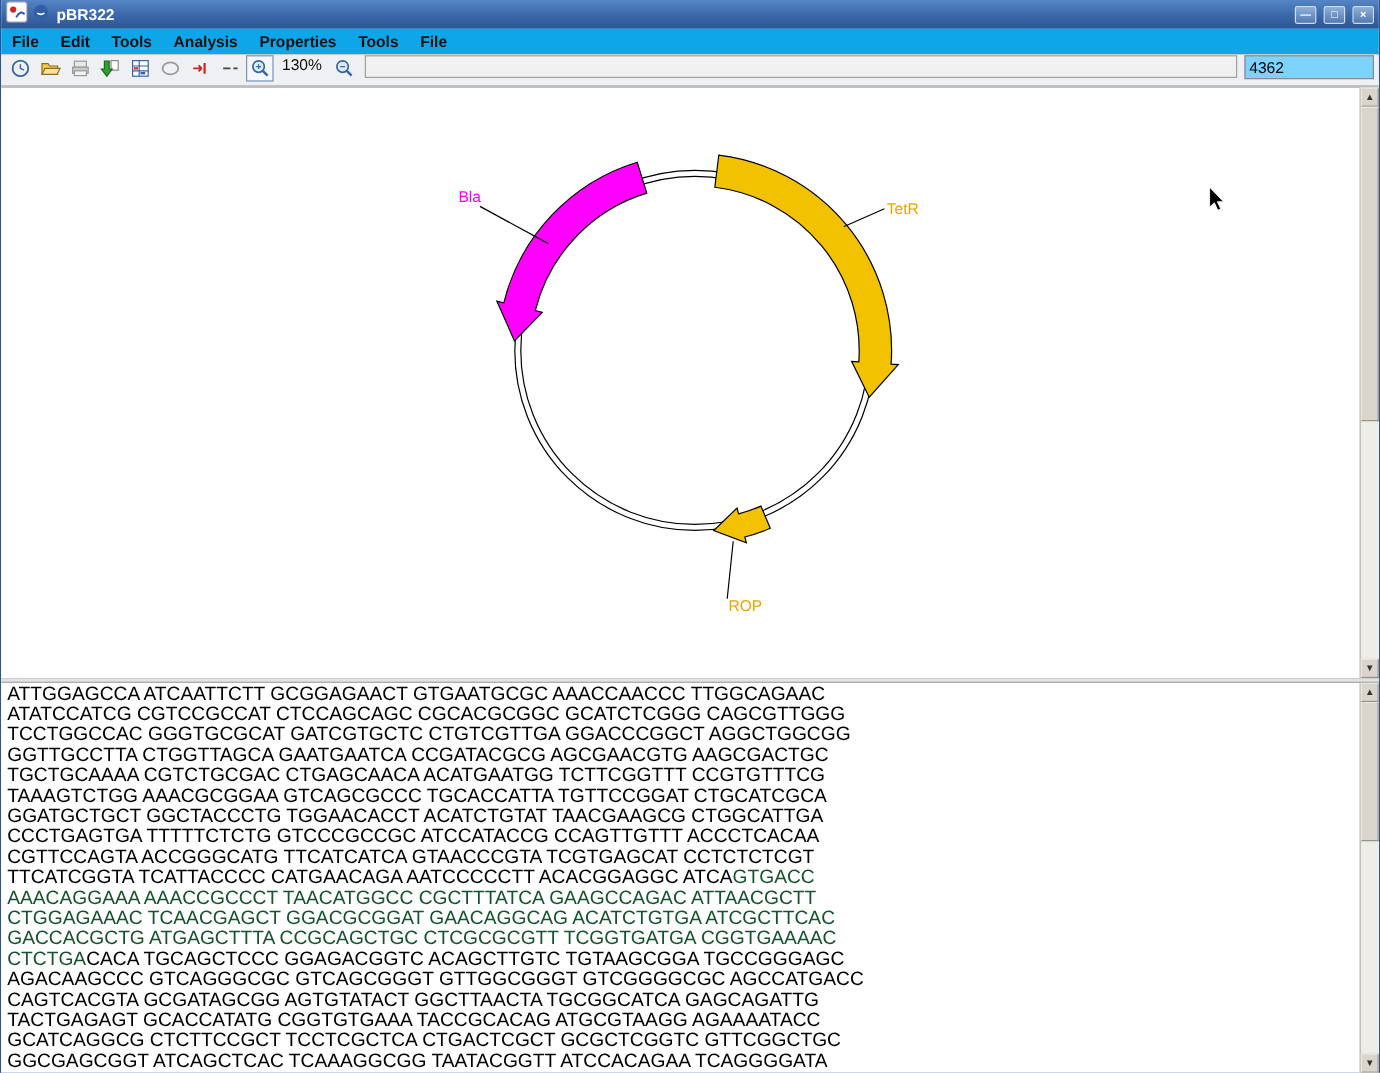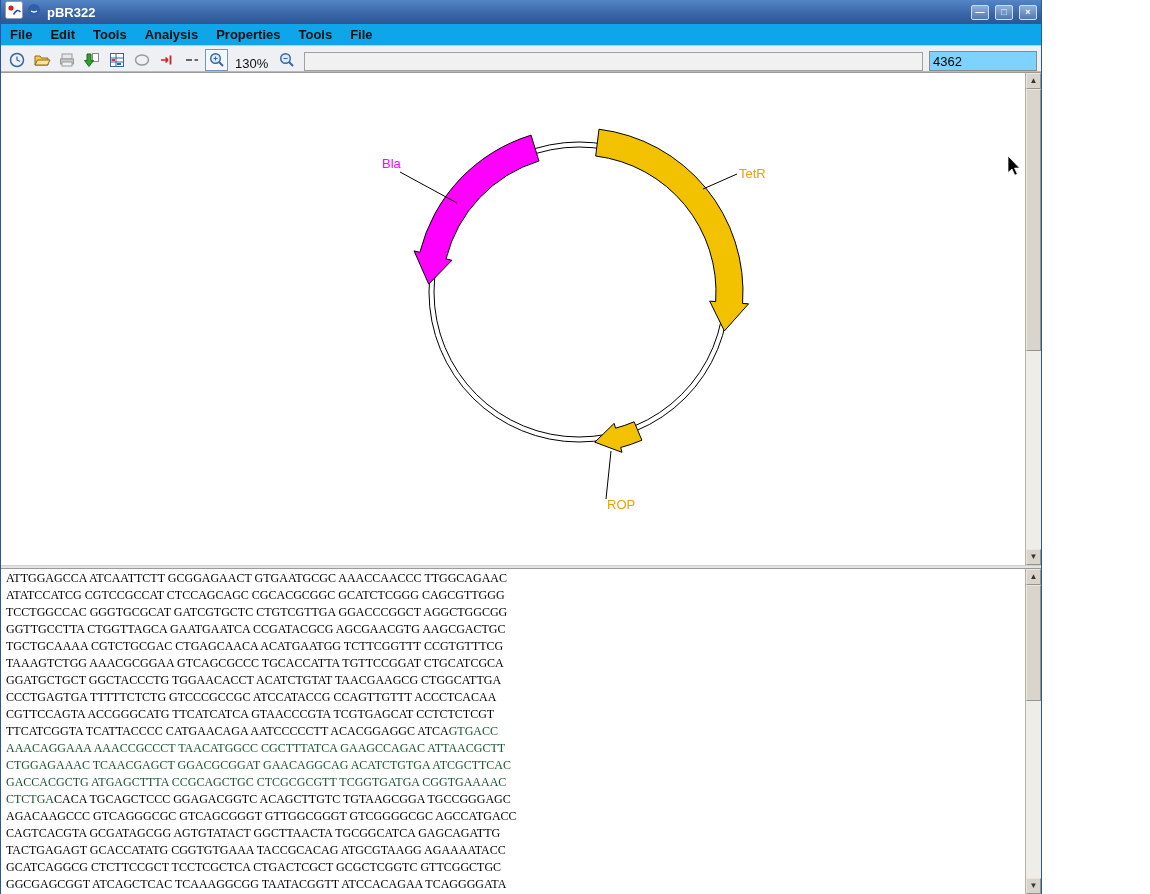"pBR322" .window { width: 1042px -> 1150px }
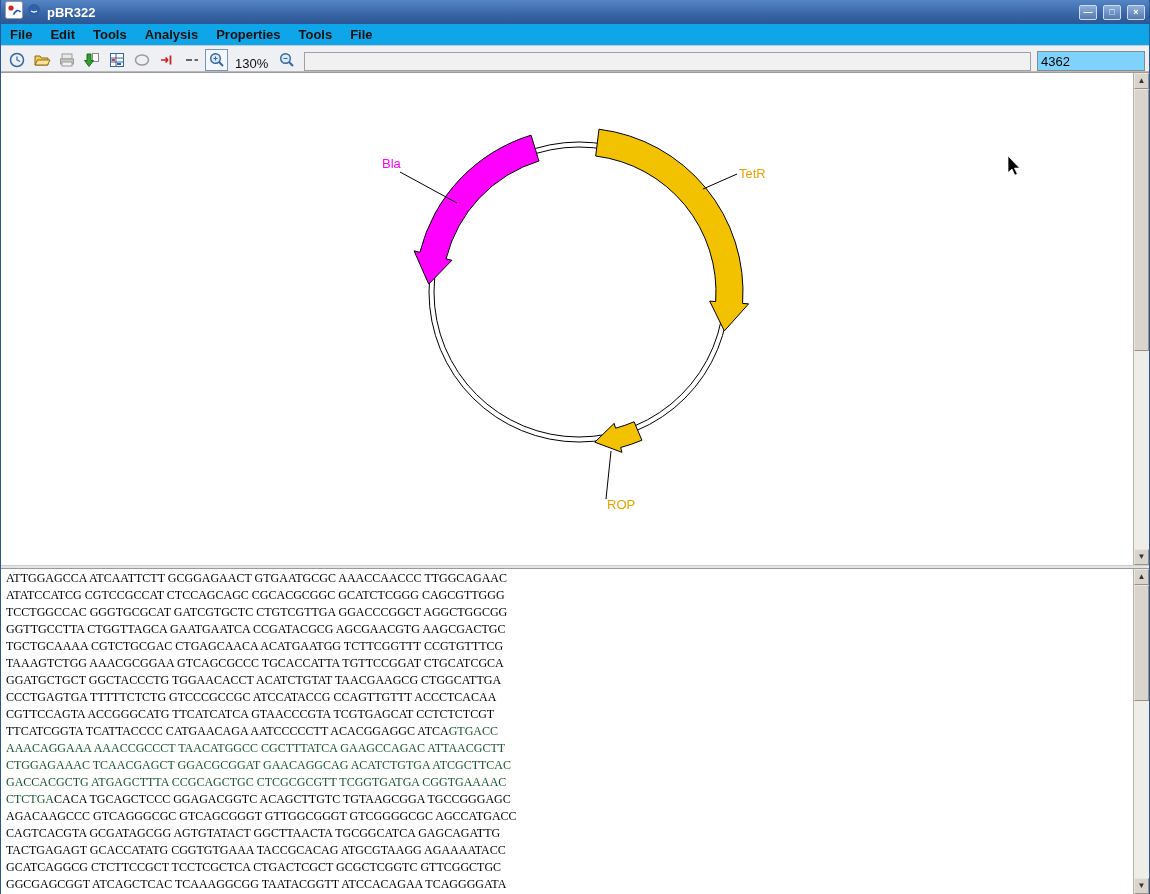"130%" .toolbar { align-items: flex-end -> flex-start }
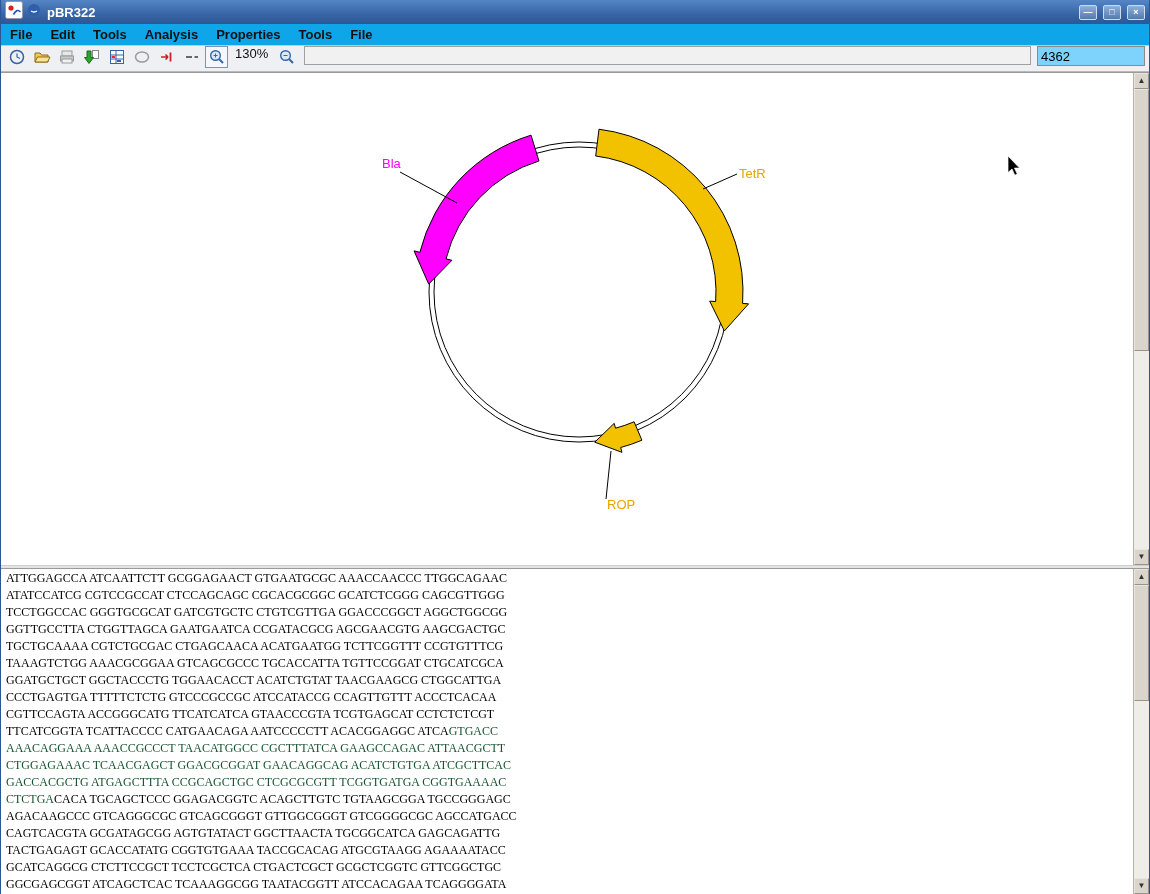"ATTGGAGCCA ATCAATTCTT GCGGAGAACT" .seq-text { font-family: Liberation Serif, serif -> Liberation Sans, sans-serif; font-size: 12px -> 16px }
